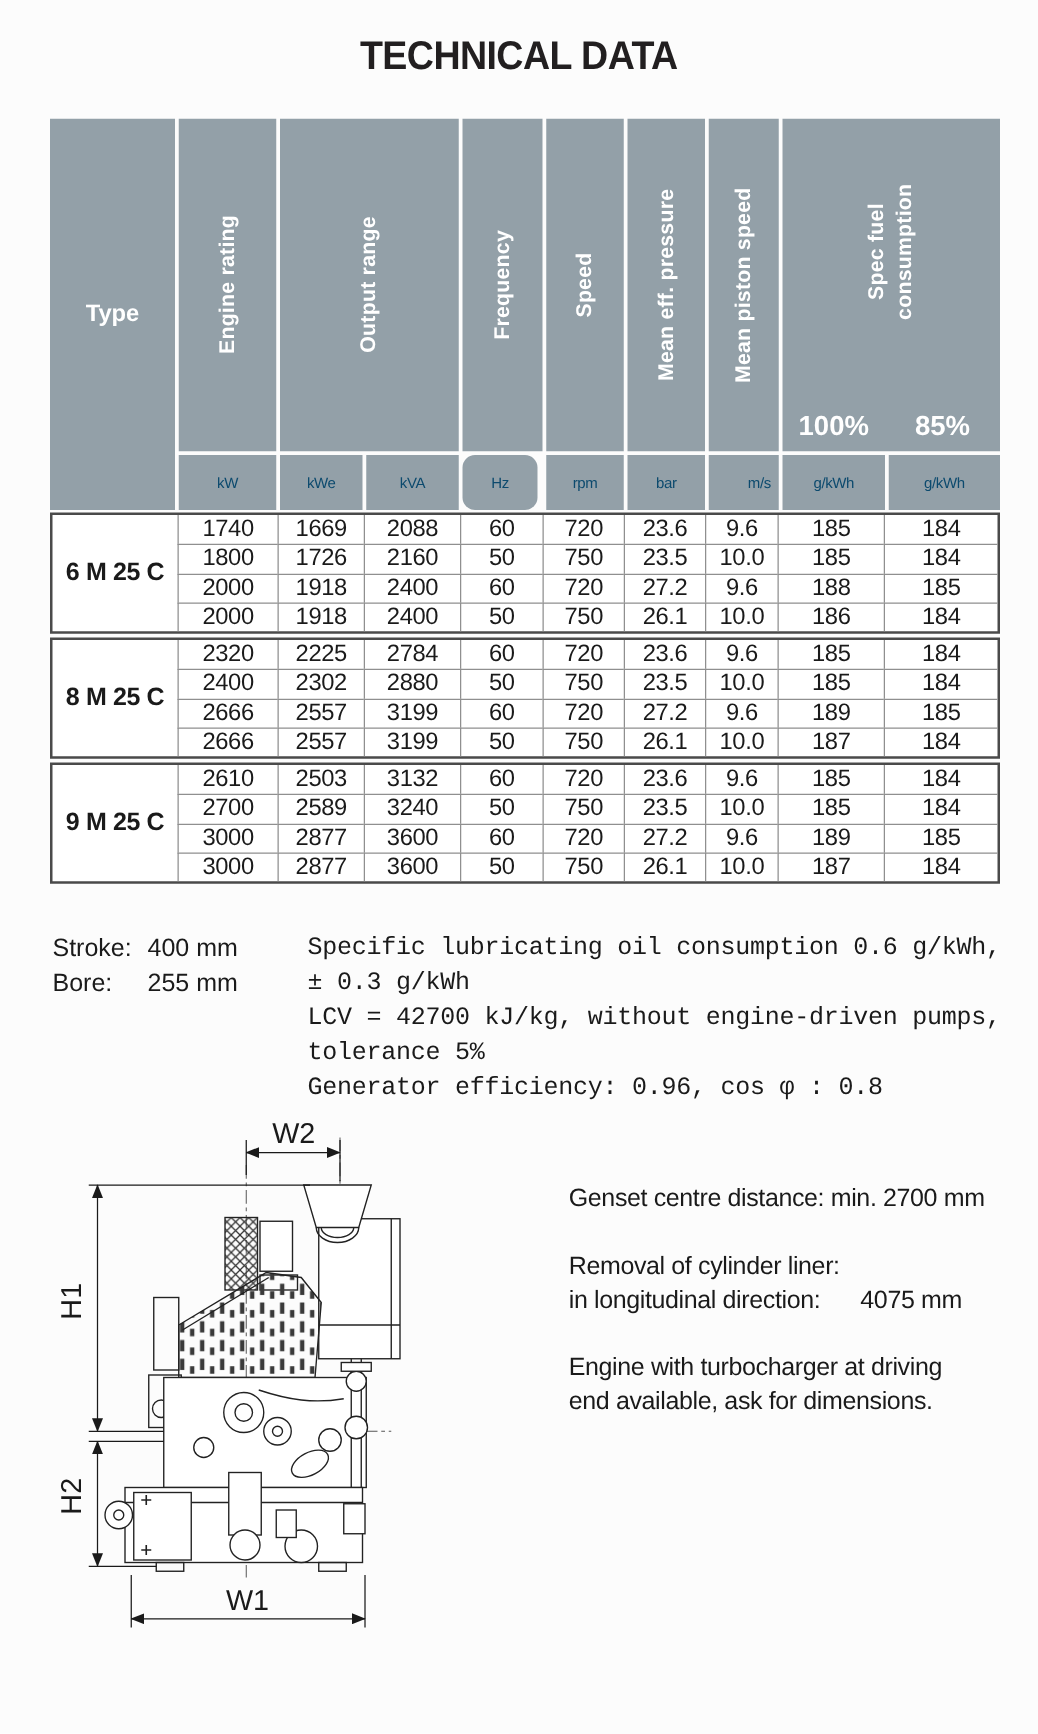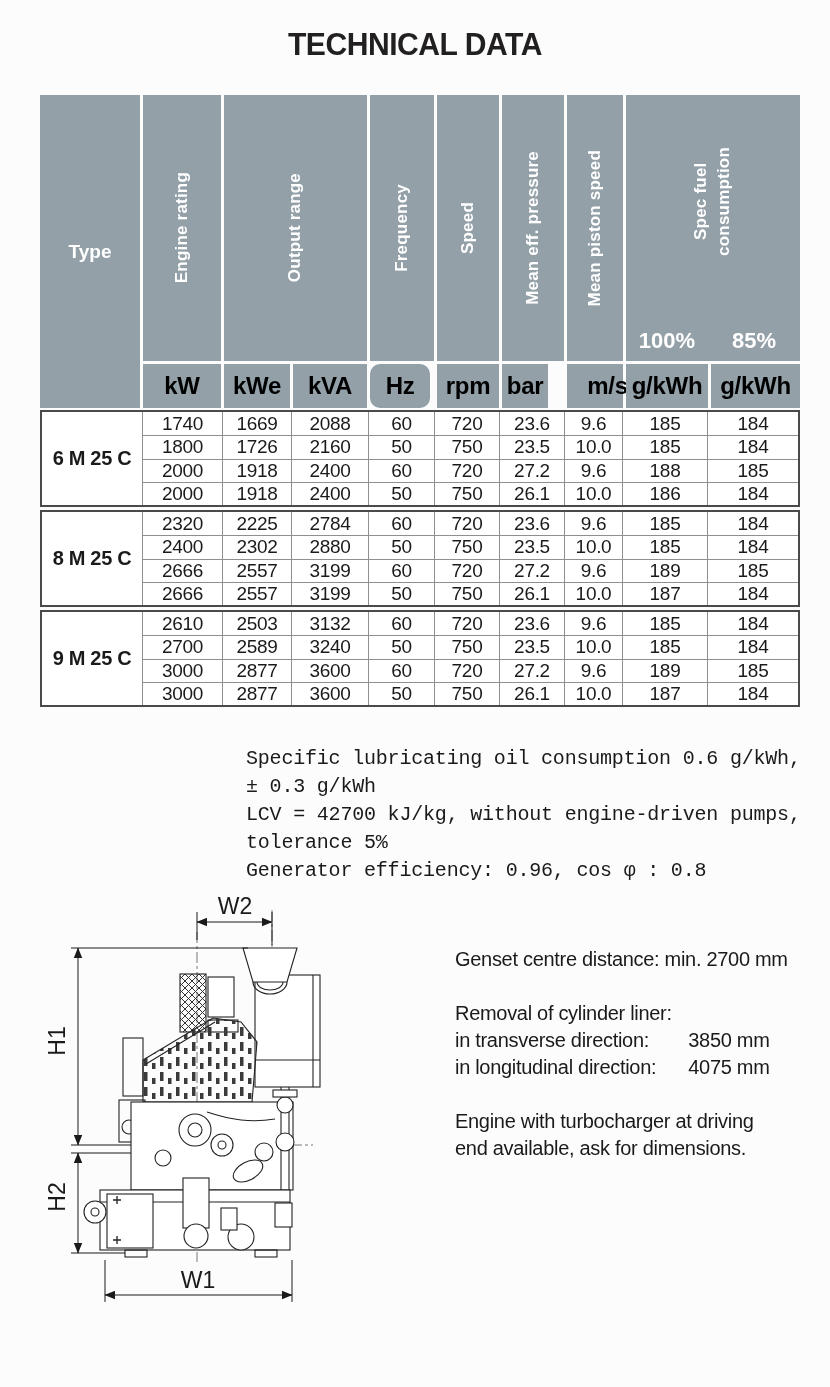"kW" .uc { color: #000000 -> #0c4a6e; font-size: 24px -> 12px; font-weight: bold -> normal }
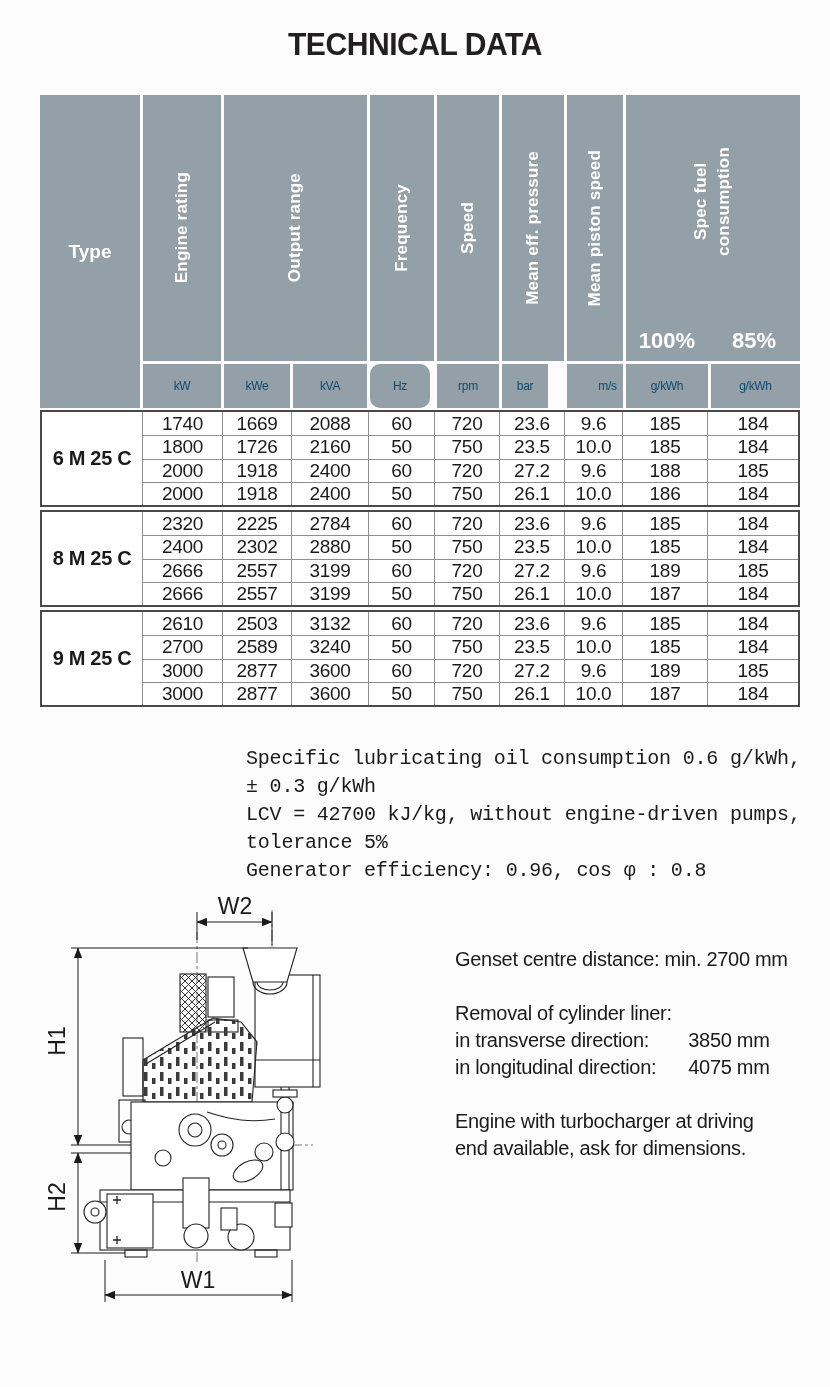"bar" div.uc { width: 46px -> 62px }
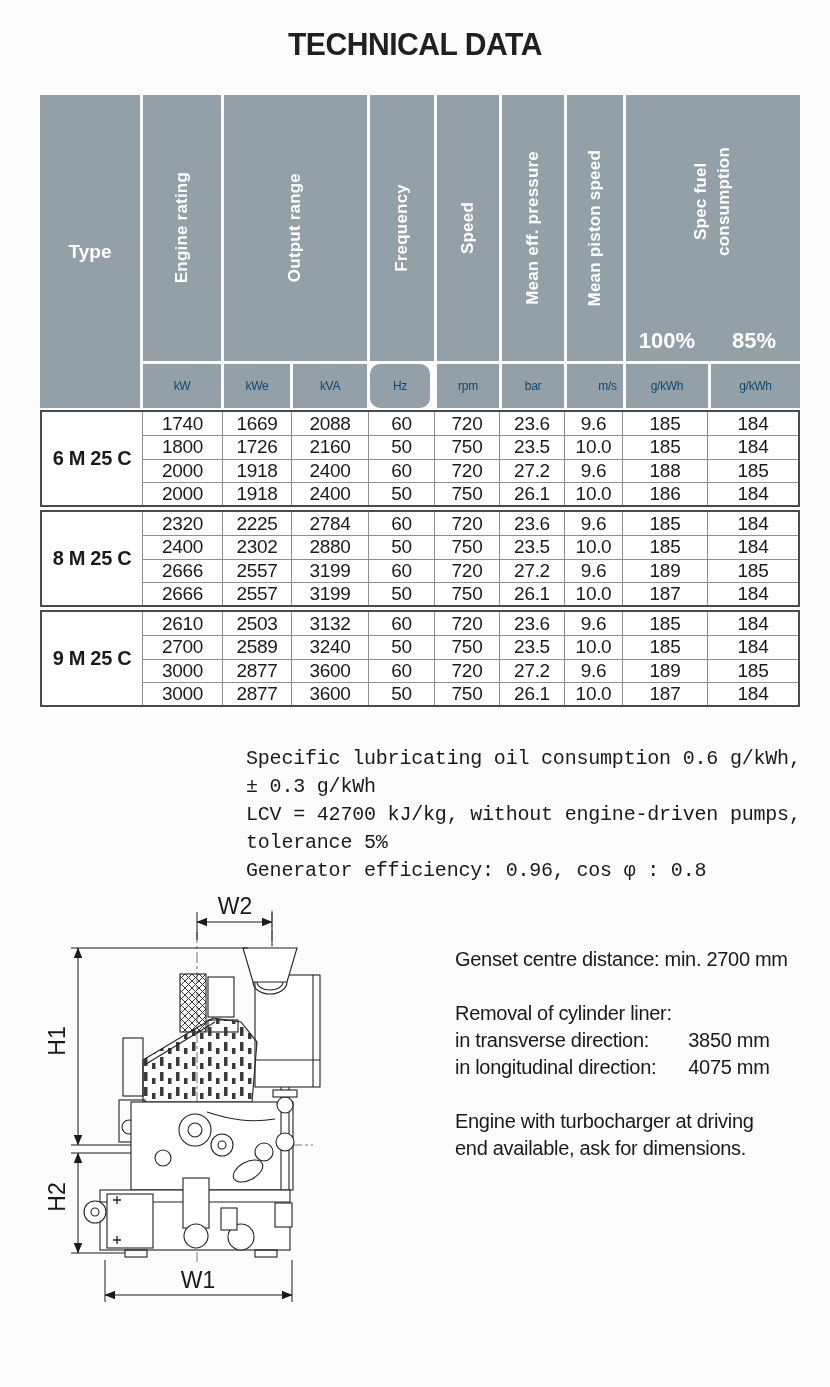"Stroke:" div.notes-left { html: none -> <div> <div> <span>Stroke:</span> <span>400 mm</span> </div> <div> <span>Bore:</span> <span>255 mm</span> </div> </div> }
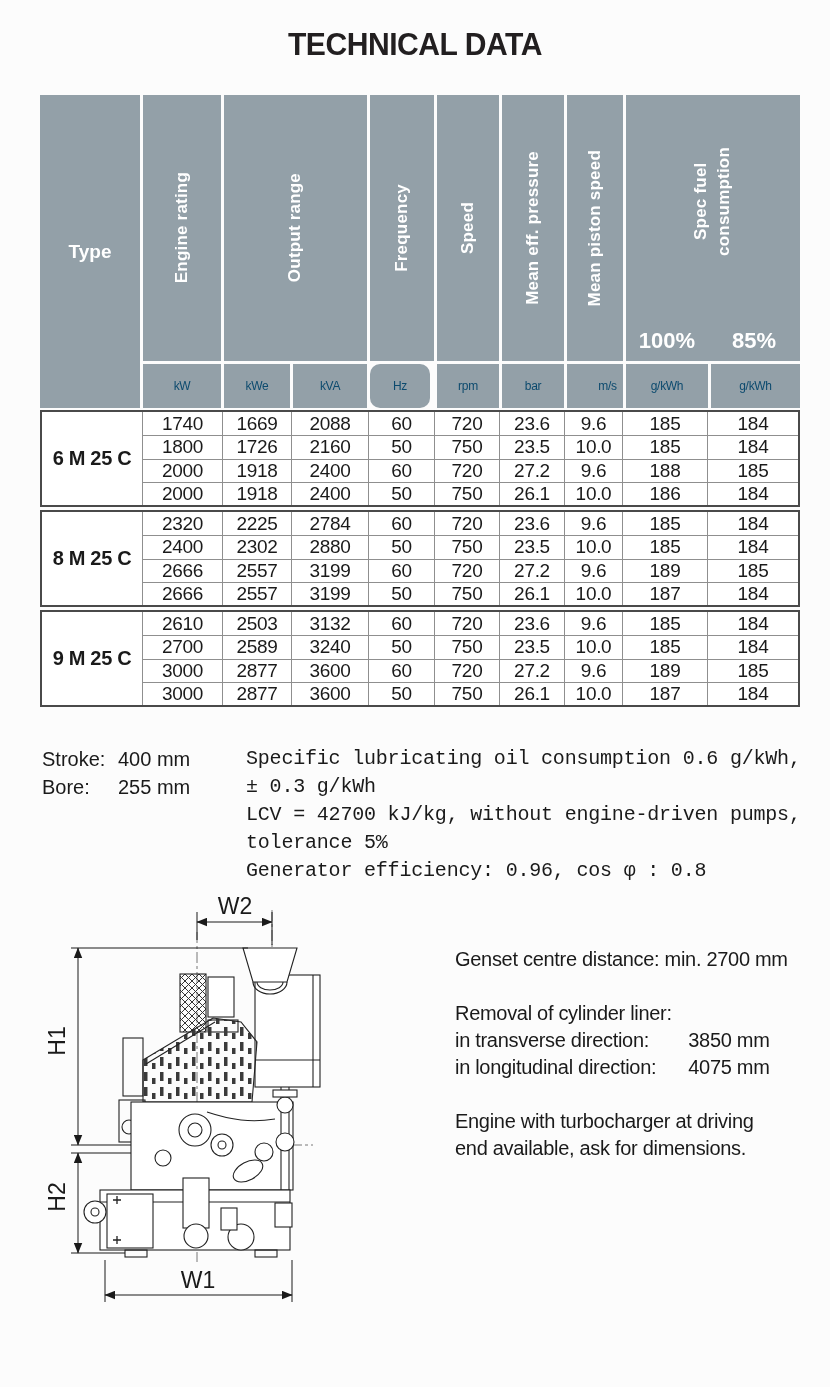"in transverse direction: 3850 mm" div { html: <div> <span>in transverse direction:</span> <span>3850 mm</span> </div> -> none }
